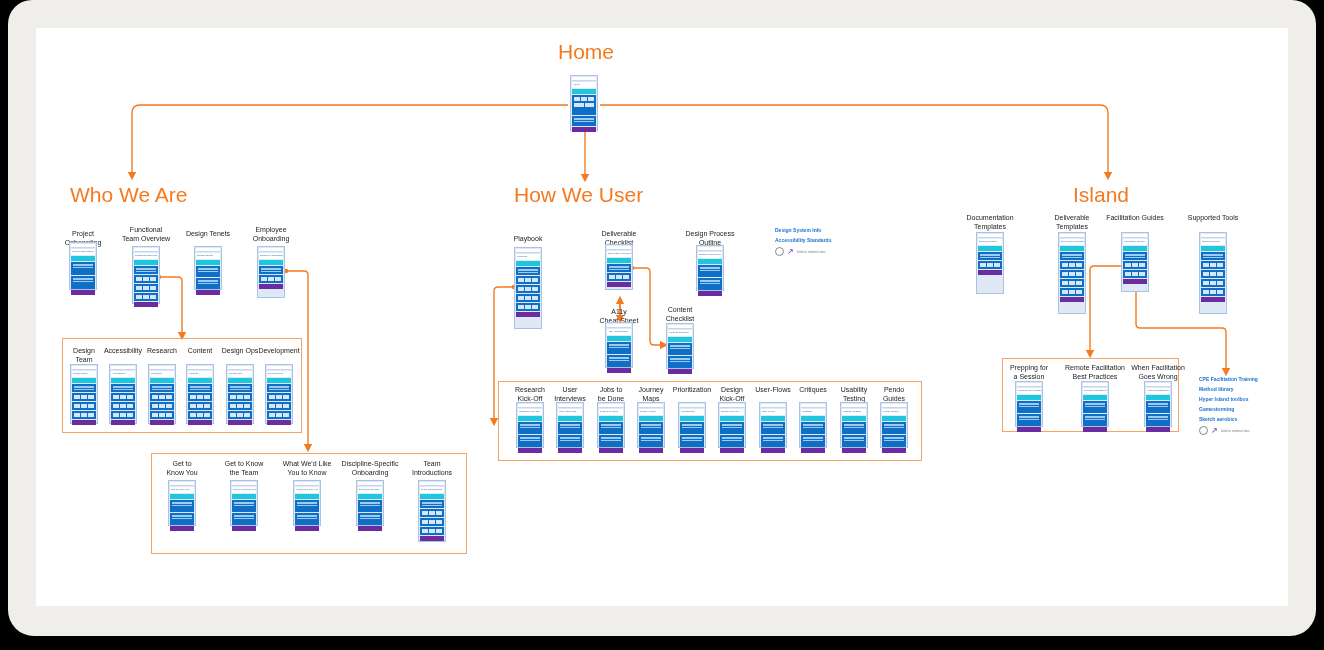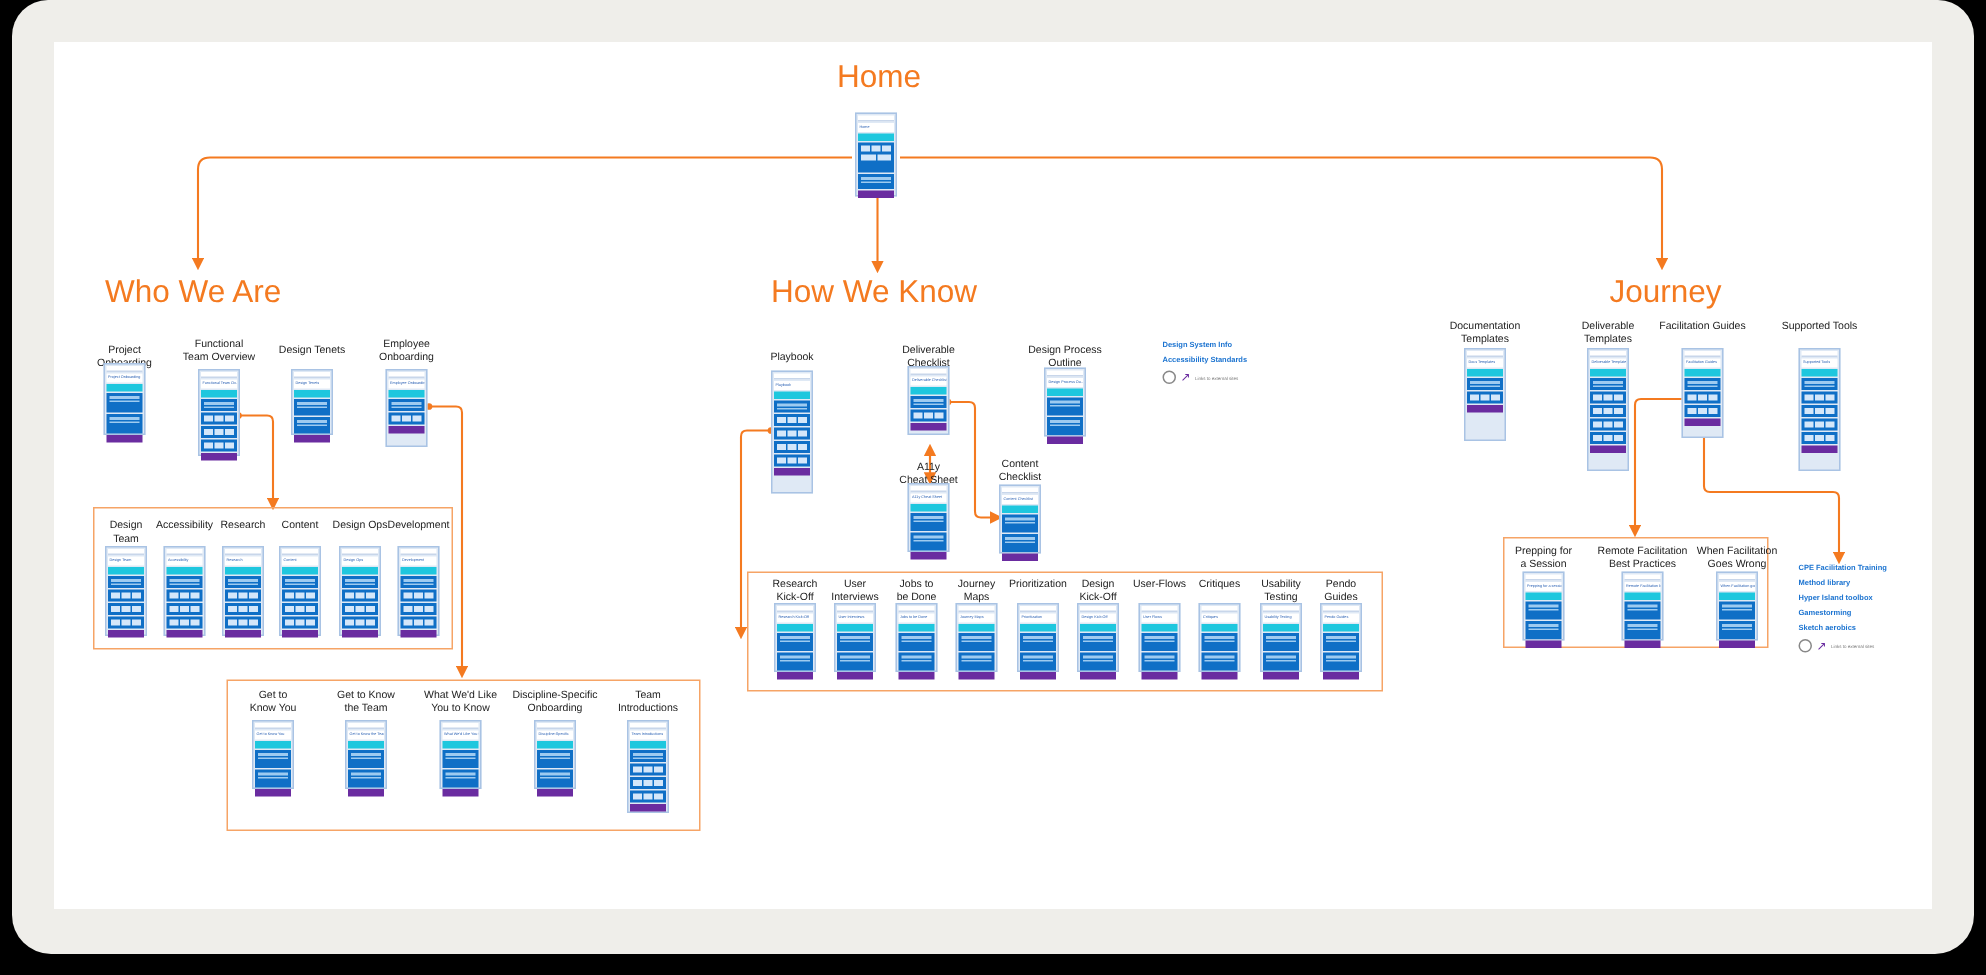"How We Know" div.section-title { text: Know -> User }
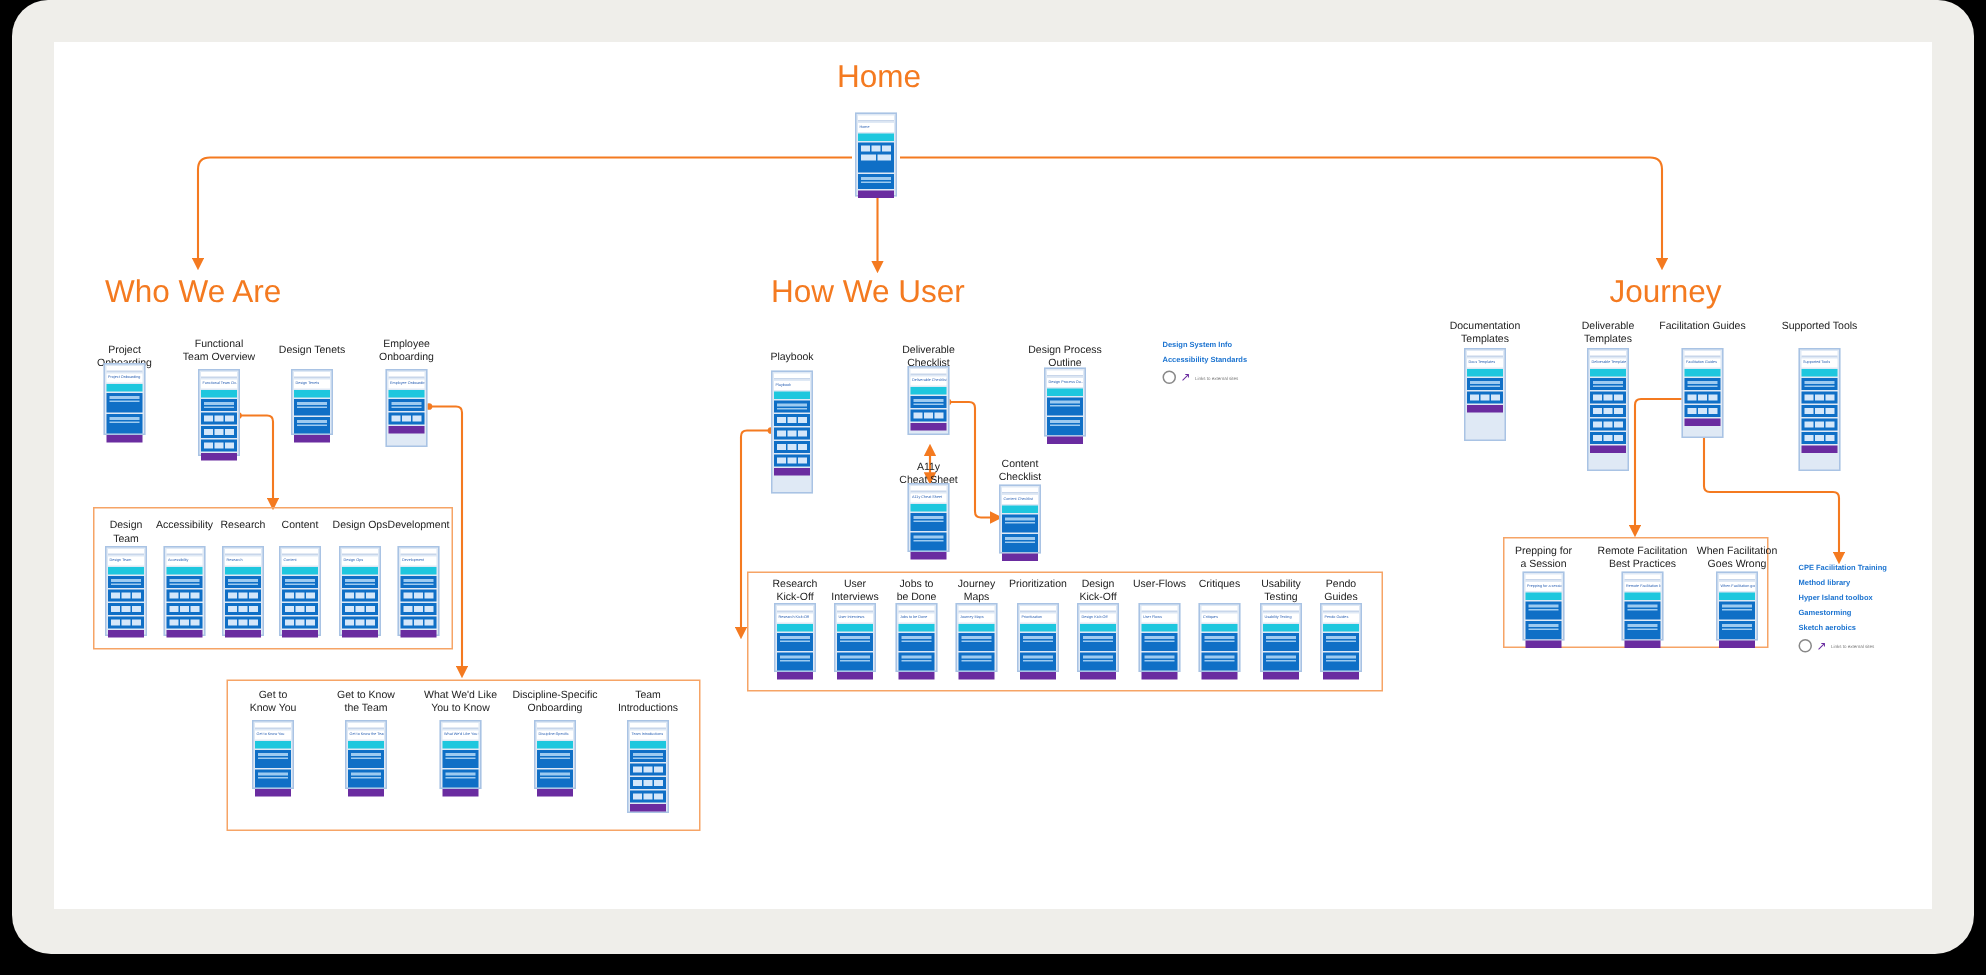"Journey" div.section-title { text: Journey -> Island }
